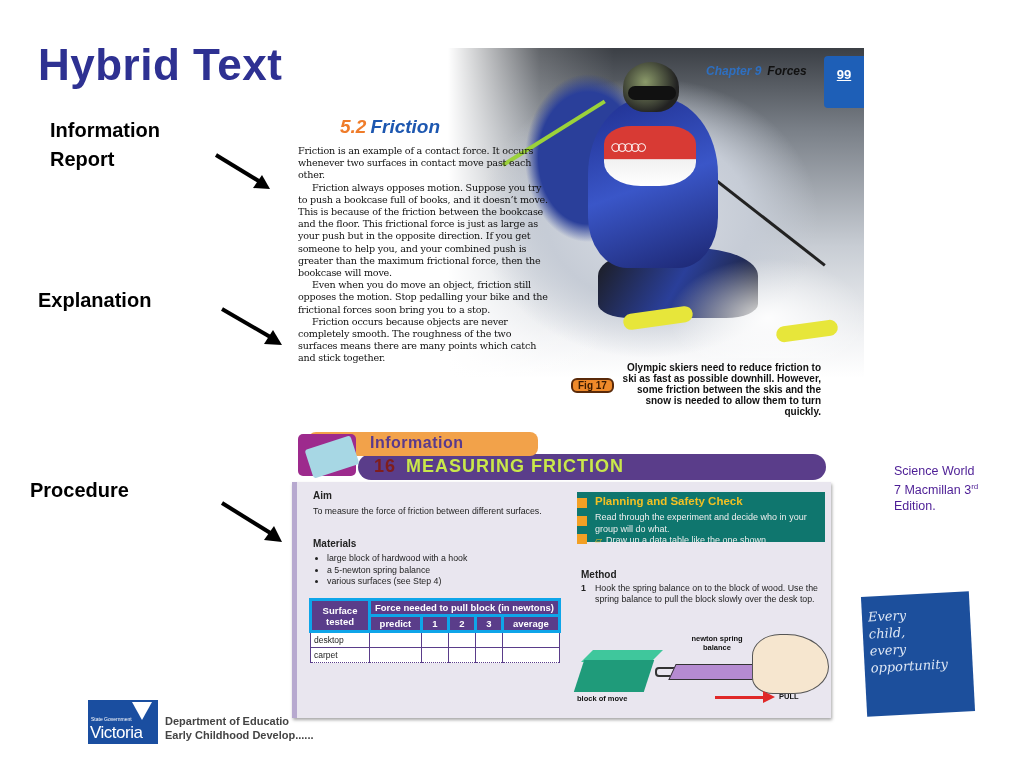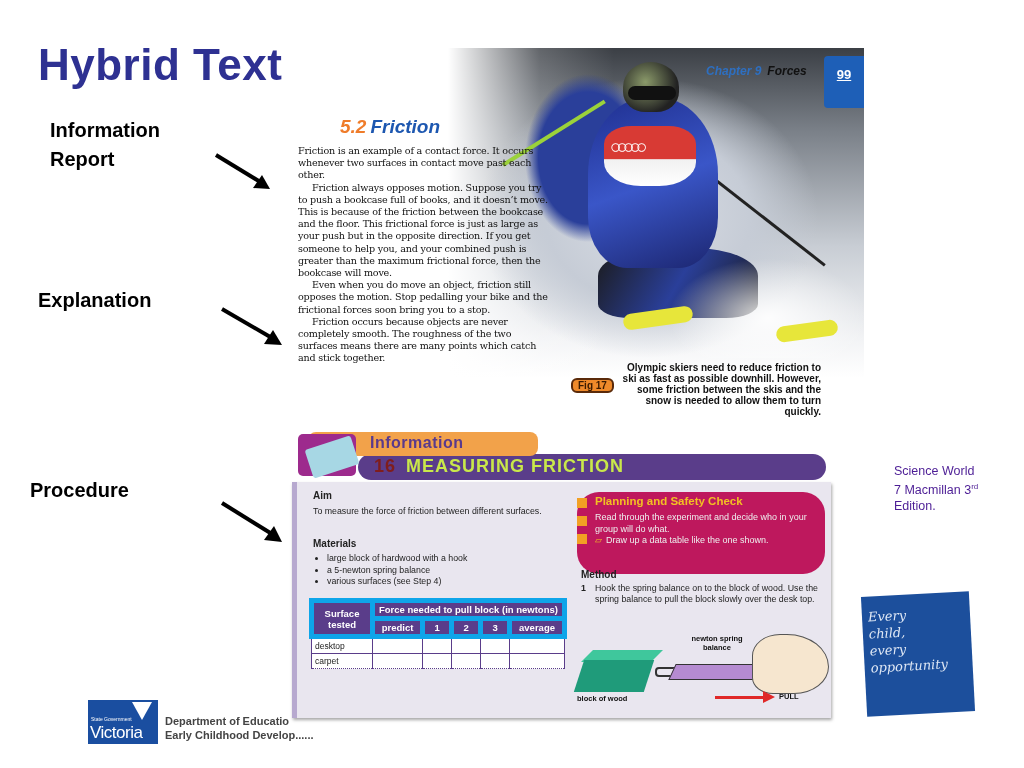"Planning and Safety Check" .safety { background: #be185d -> #0f766e; border-radius: 22px -> none; height: 82px -> 50px }
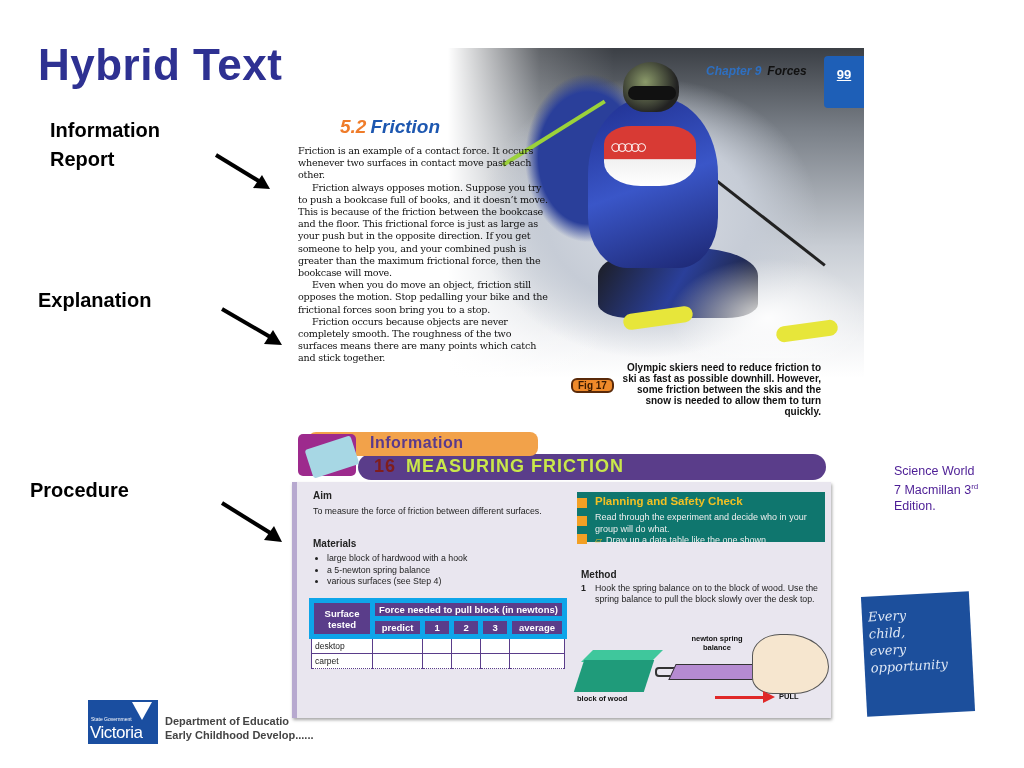"Surface tested" table.data th { border: 5px solid #0ea5e9 -> 3px solid #0ea5e9 }
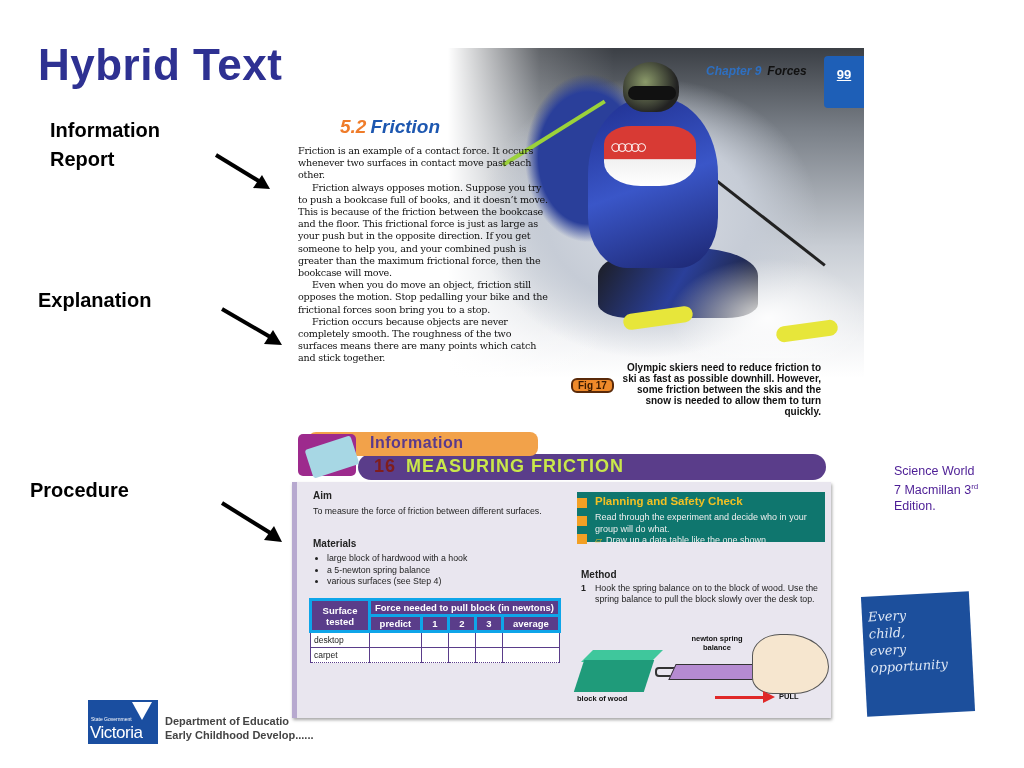"block of wood" div.abs { text: wood -> move }
